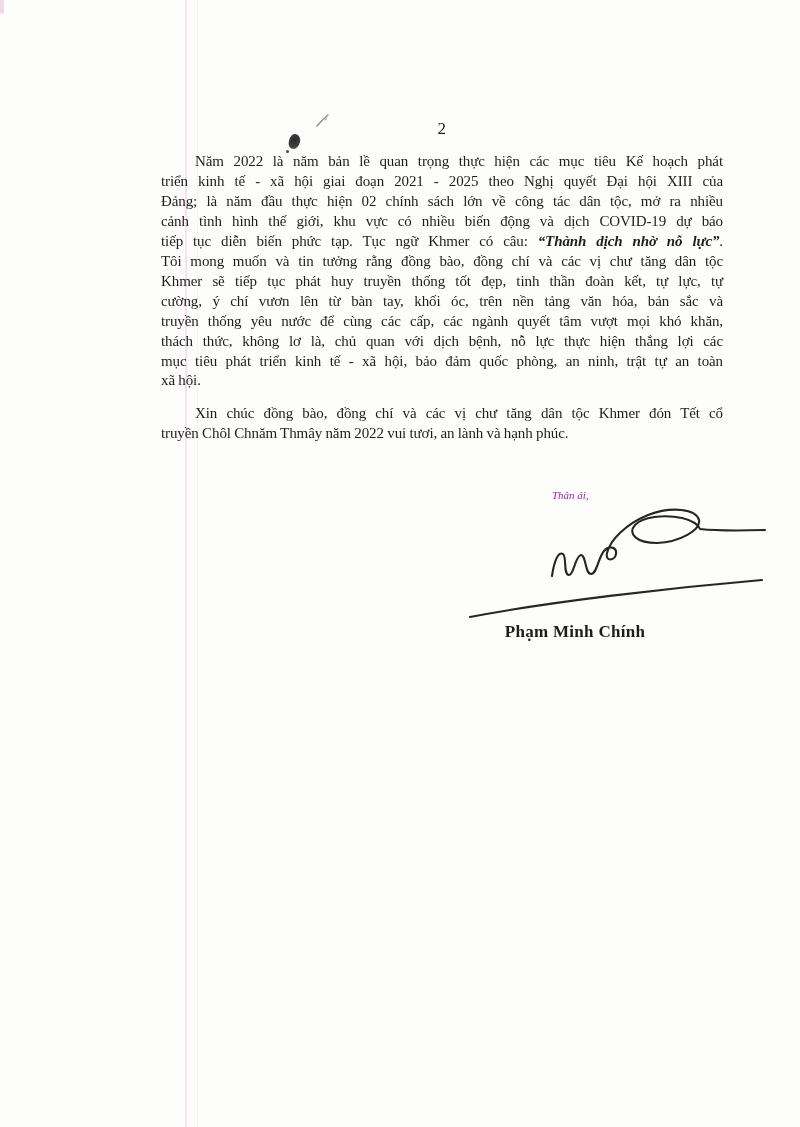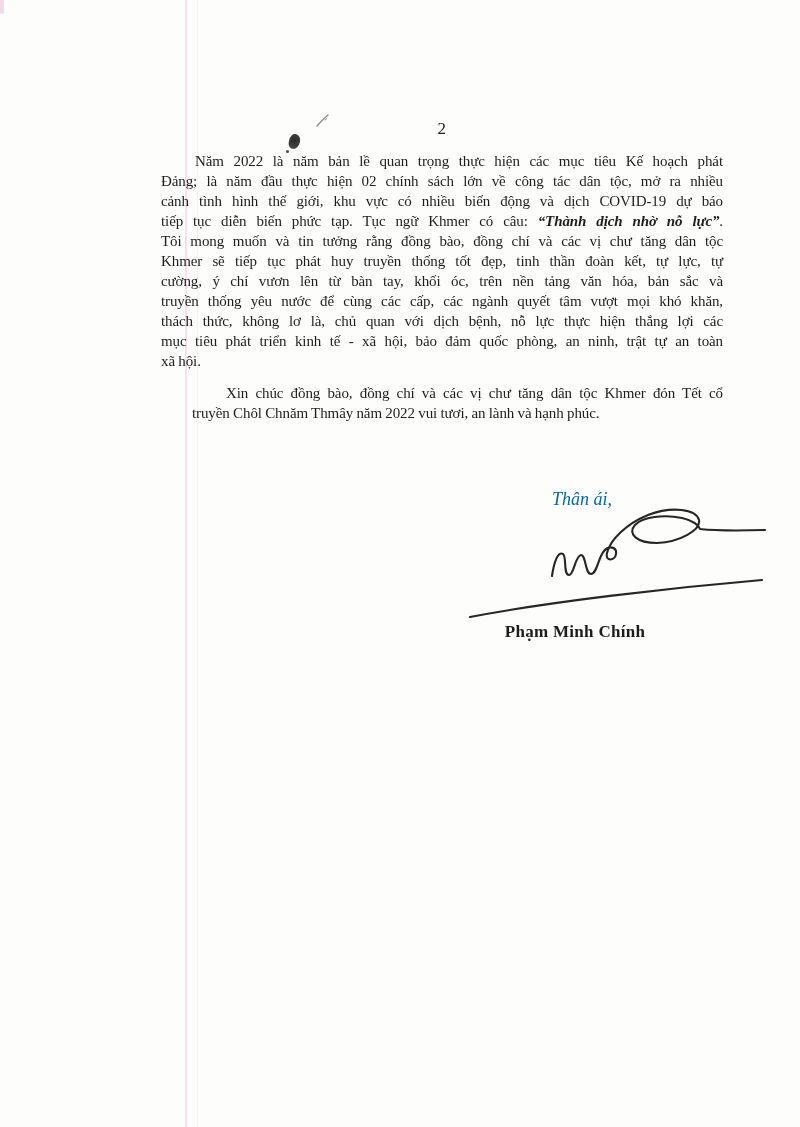"triển kinh tế - xã" div.line { html: none -> <div><span>triển kinh tế - xã hội giai đoạn 2021 - 2025 theo Nghị quyết Đại hội XIII của</span></div> }
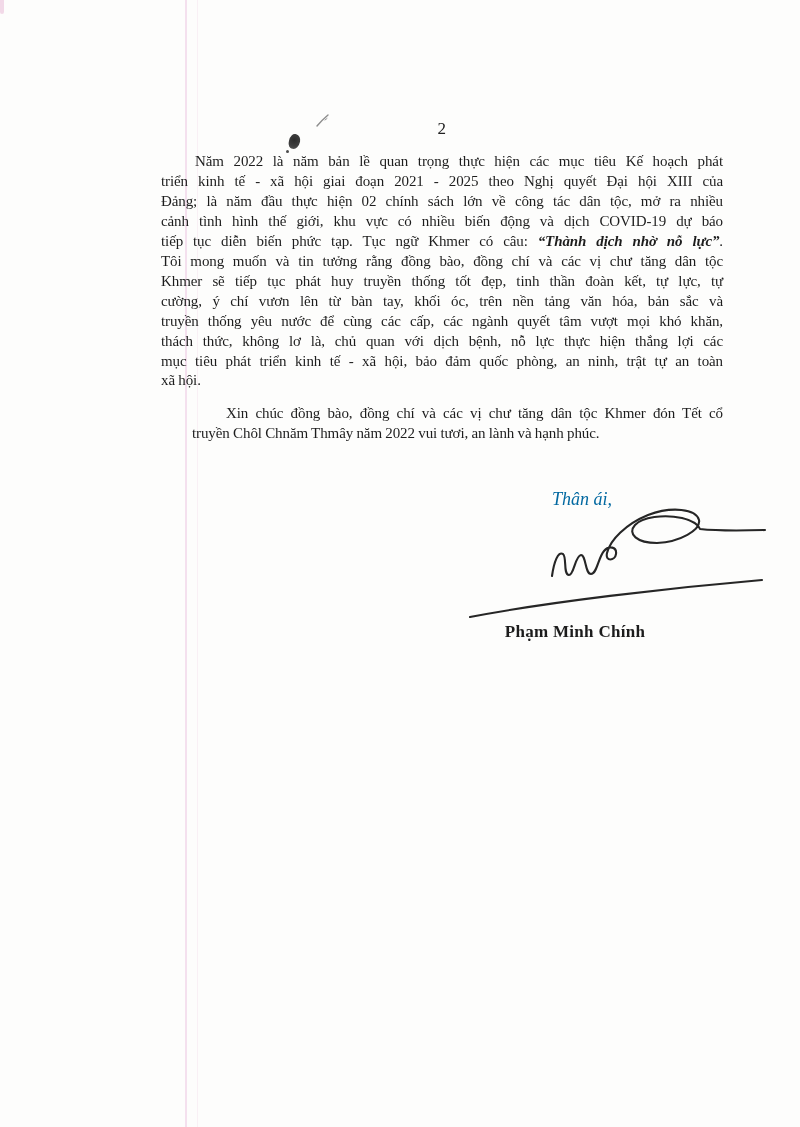"Xin chúc đồng bào, đồng" .para + .para { margin-left: 31px -> none }
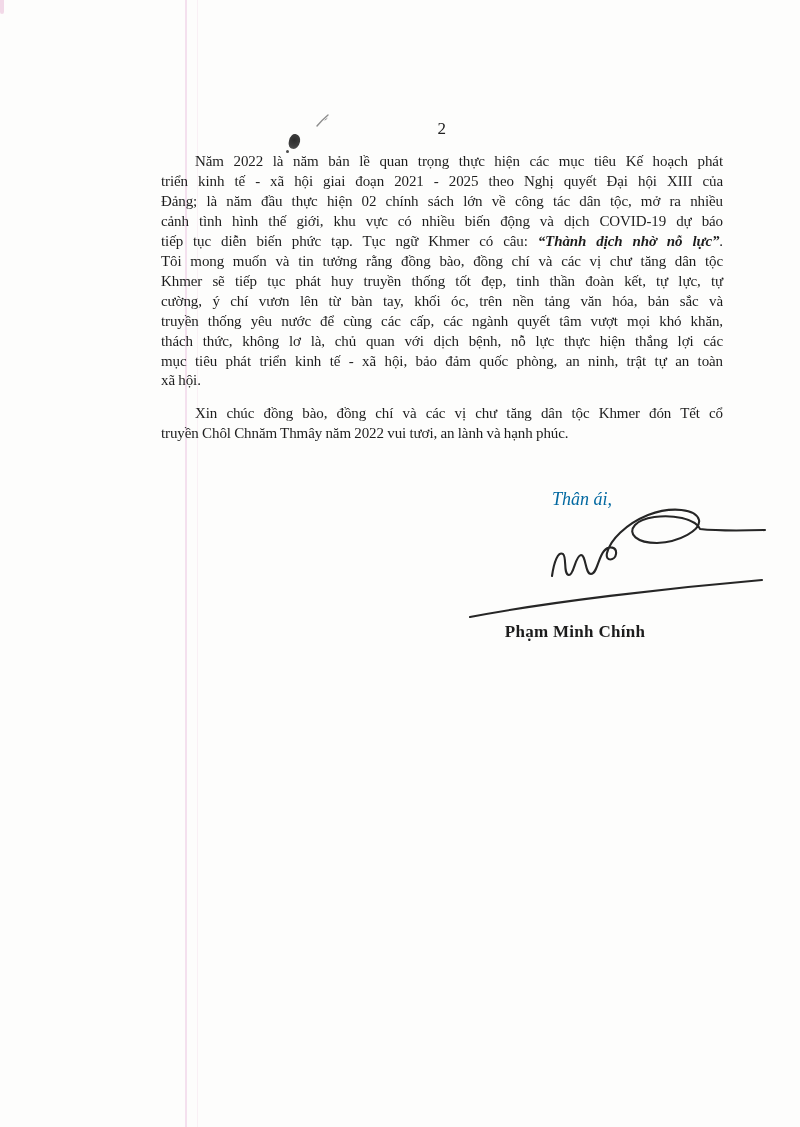"Thân ái," .salutation { color: #0369a1 -> #a21caf; font-size: 18px -> 11px }
